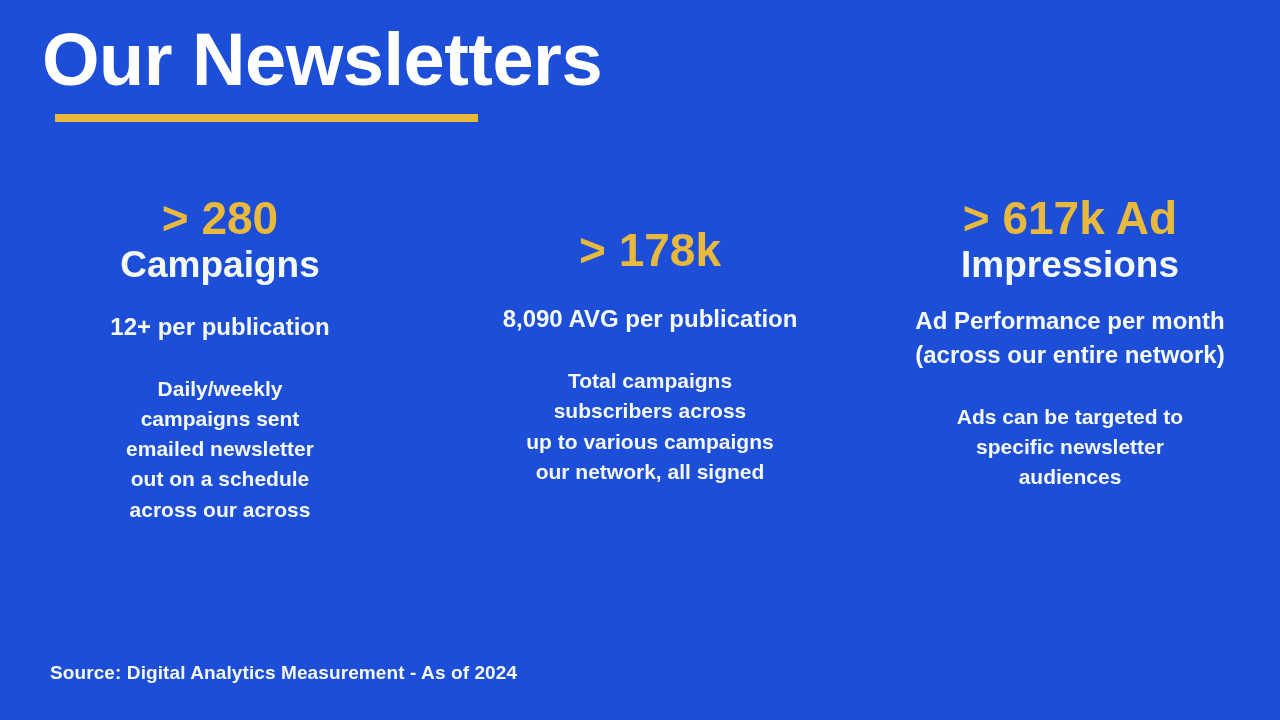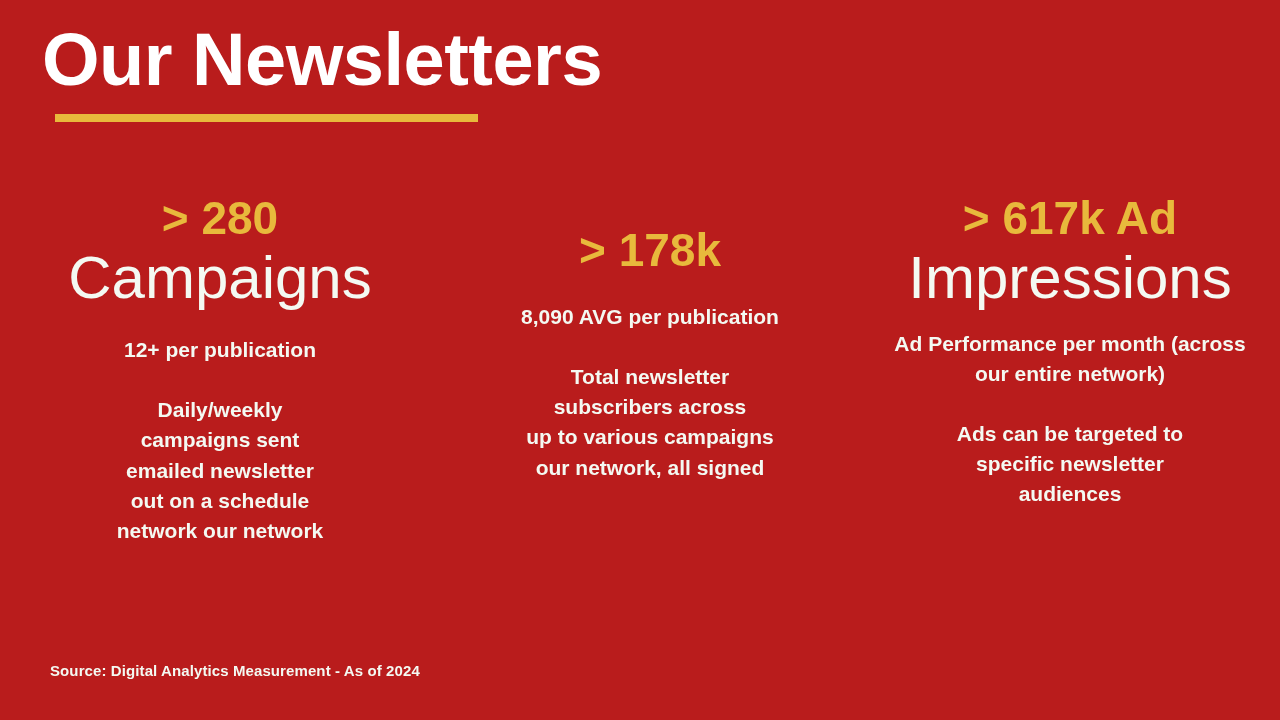"Our Newsletters" .slide { background: #b91c1c -> #1d4ed8 }
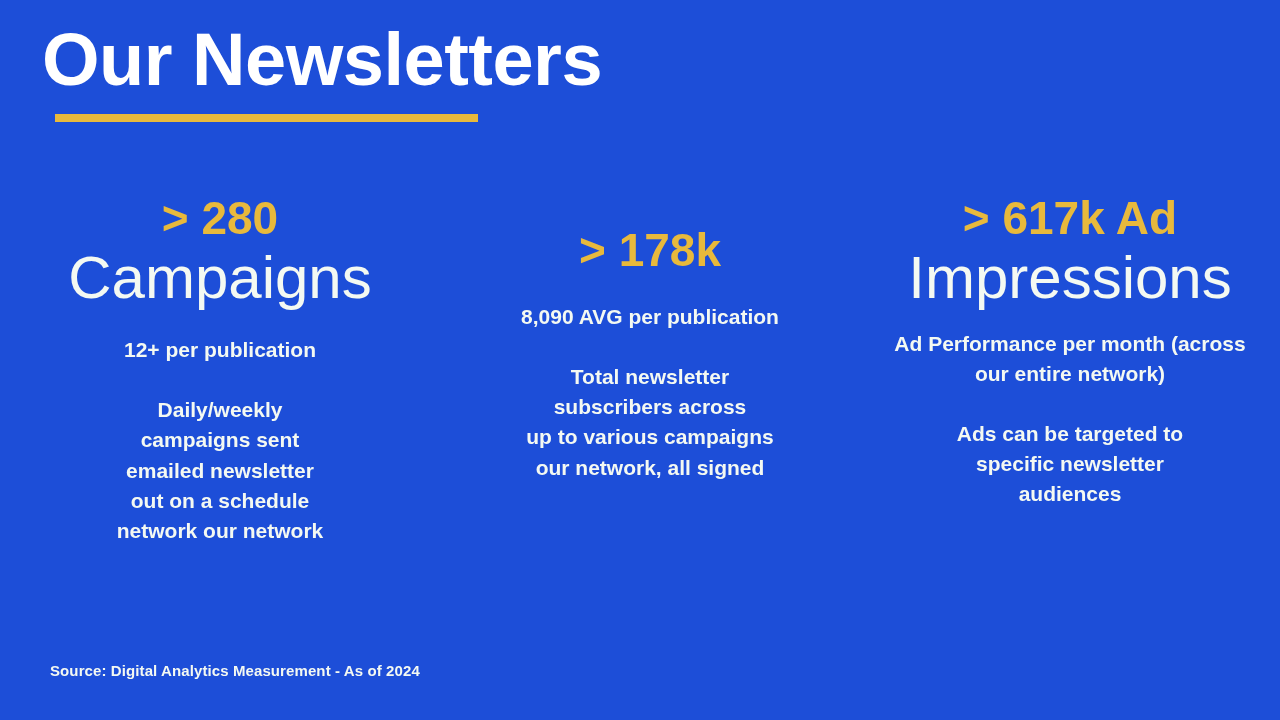"Campaigns" .stat-label { font-size: 60px -> 37px; font-weight: normal -> bold }
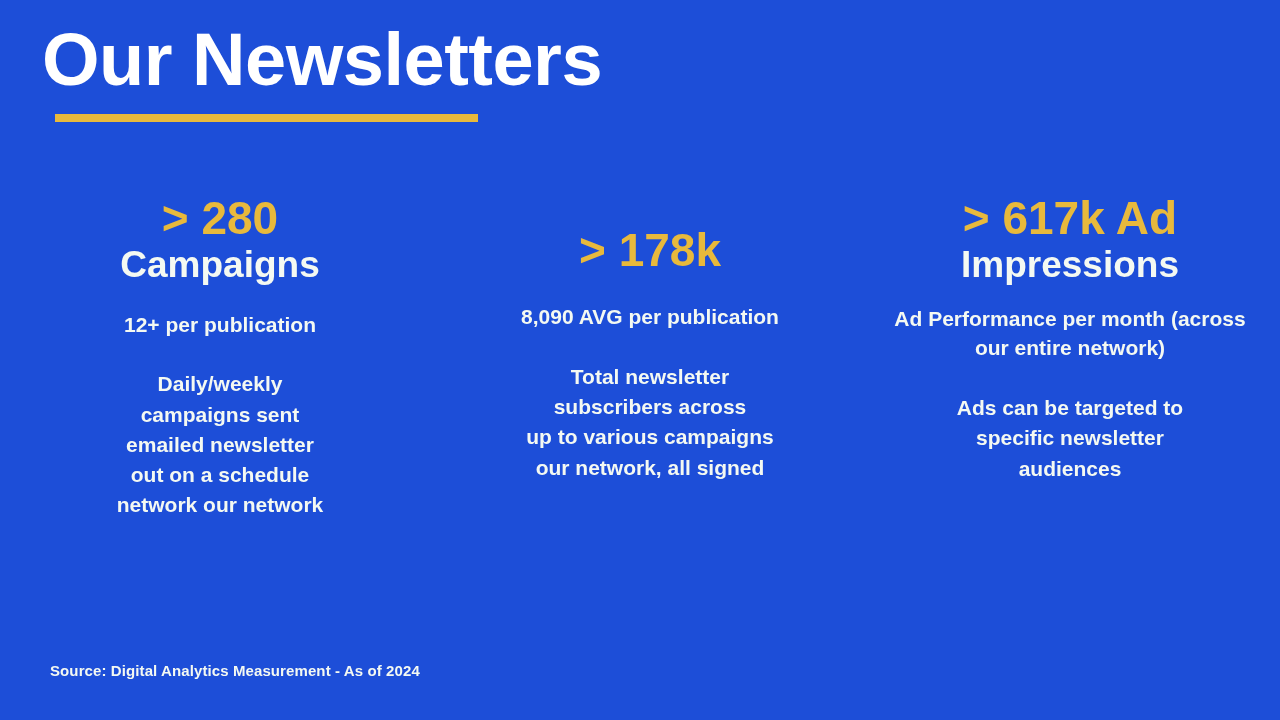"12+ per publication" .stat-caption { font-size: 21px -> 24px }
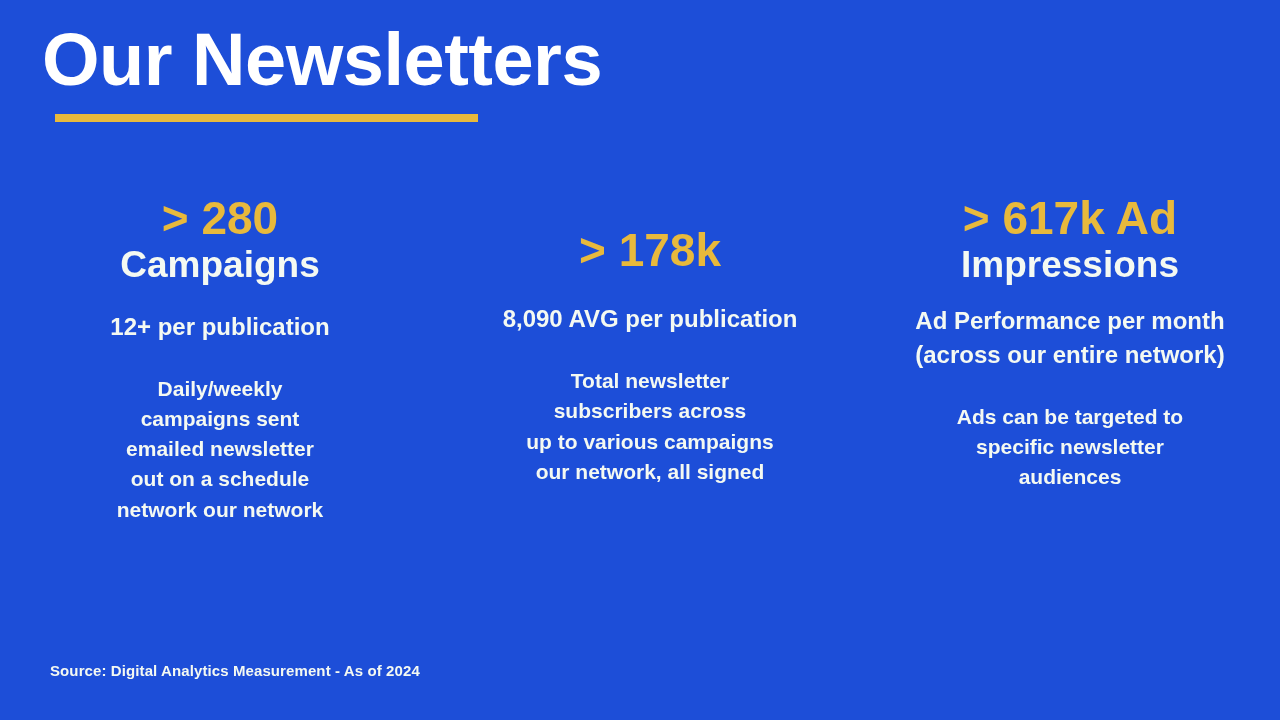"Total newsletter" span.line { text: newsletter -> campaigns }
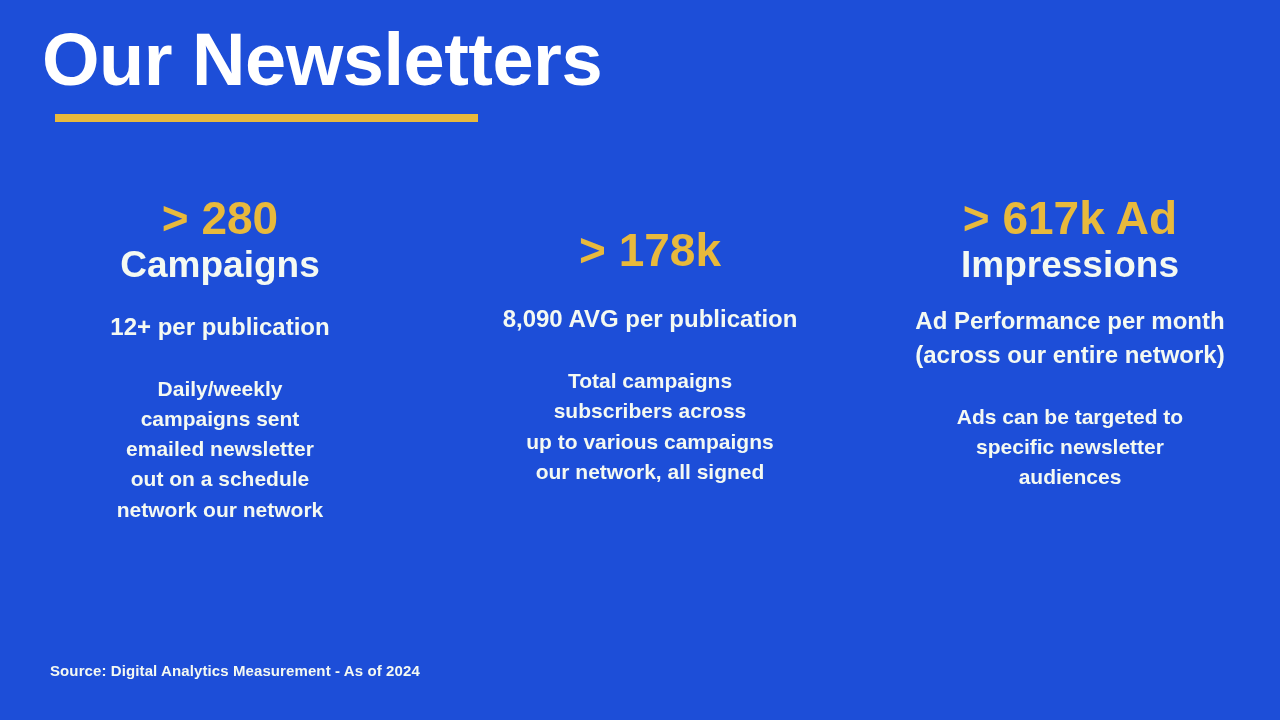"network our network" span.line { text: network our network -> across our across }
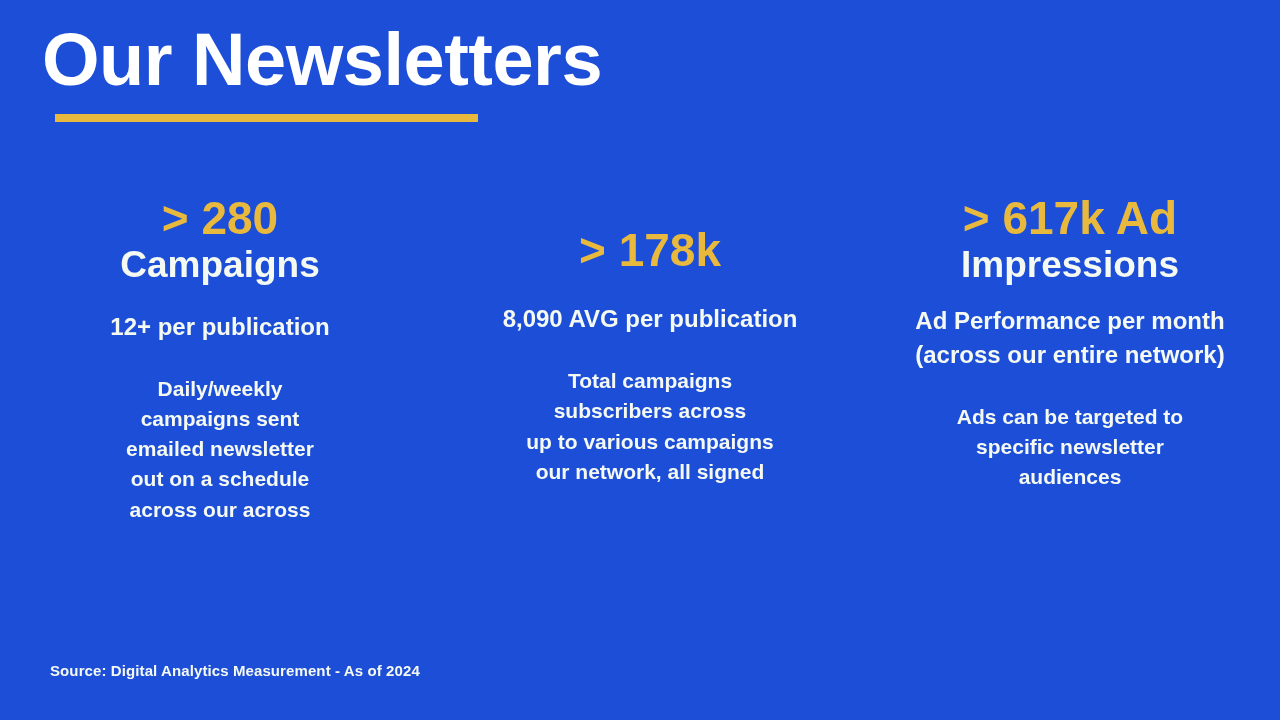"Source: Digital Analytics Measurement -" .source-note { font-size: 15px -> 19px }
